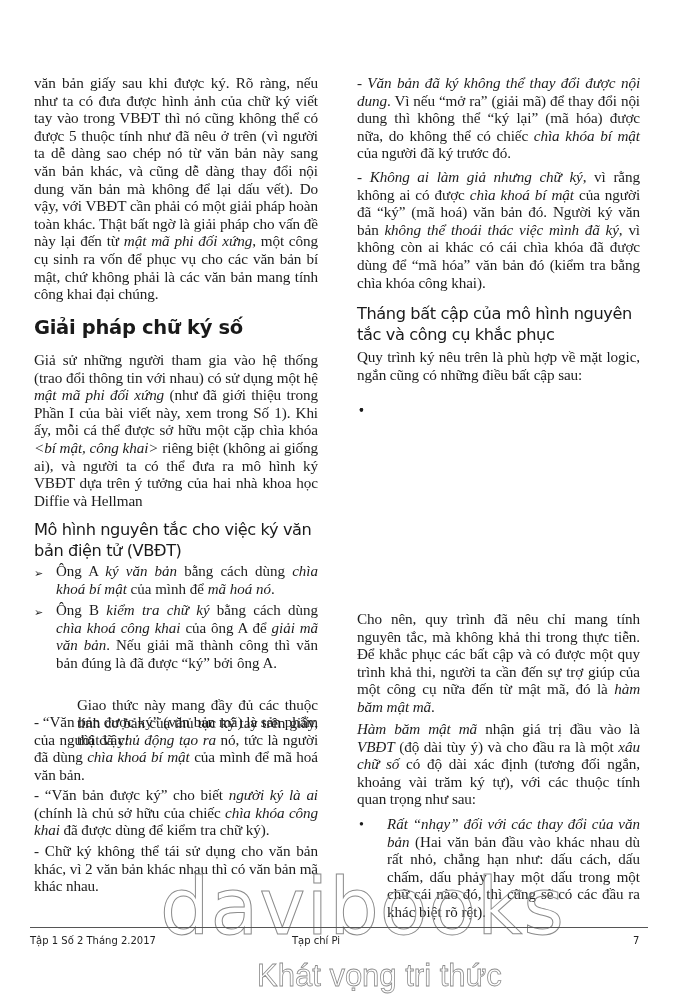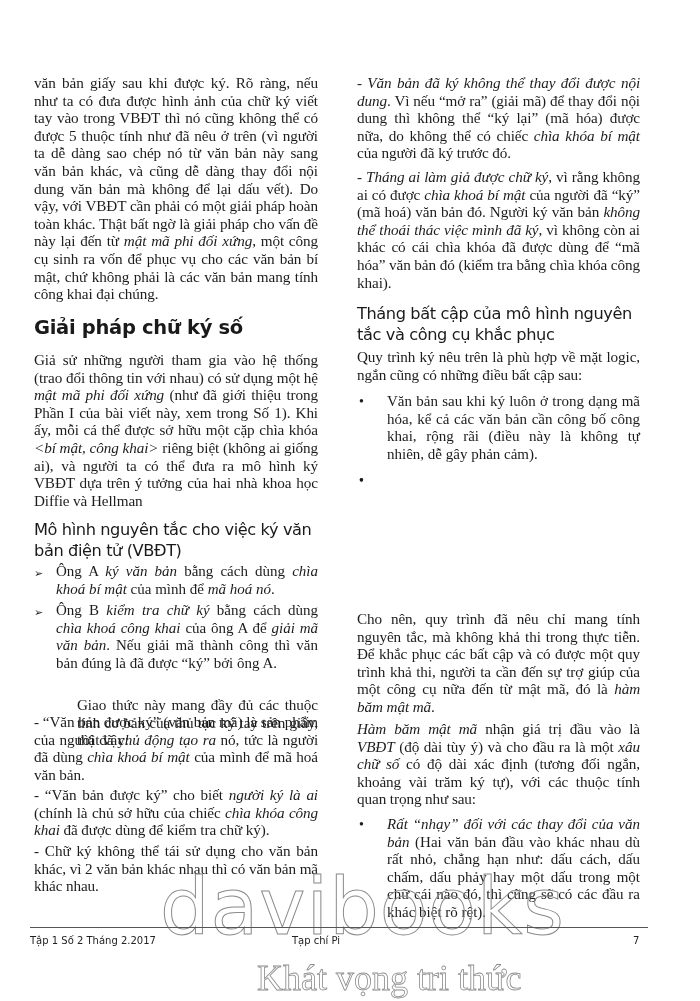"- Tháng ai làm giả" em { text: Tháng ai làm giả được -> Không ai làm giả nhưng }
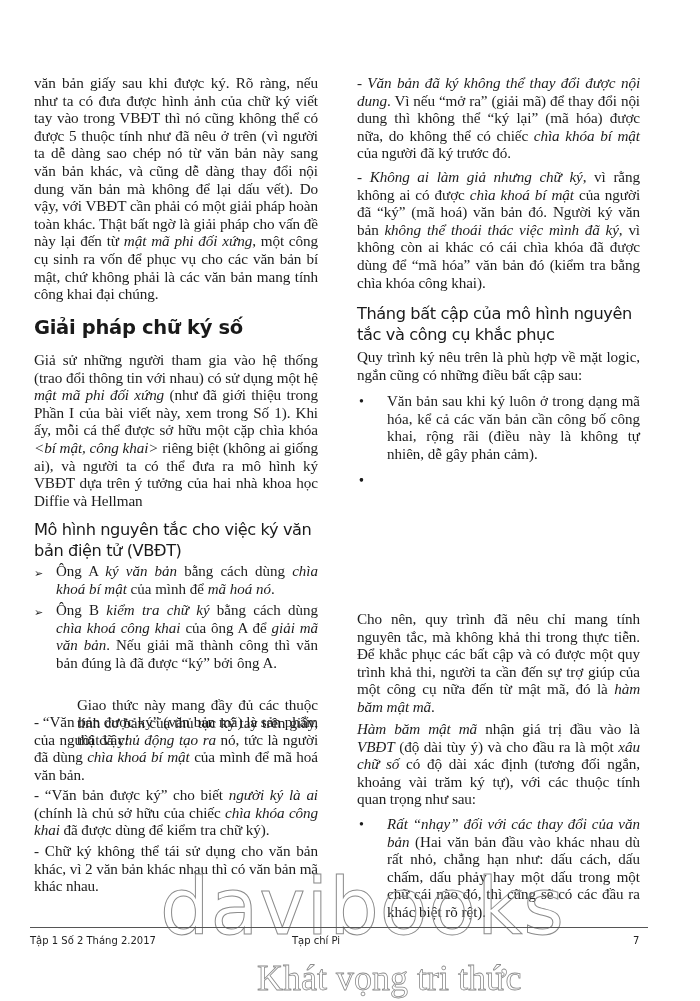"Văn bản sau khi ký" span { html: <span>Văn bản sau khi ký luôn ở trong dạng mã hóa, kể cả các văn bản cần công bố công khai, rộng rãi (điều này là không tự nhiên, dễ gây phản cảm).</span> -> none }
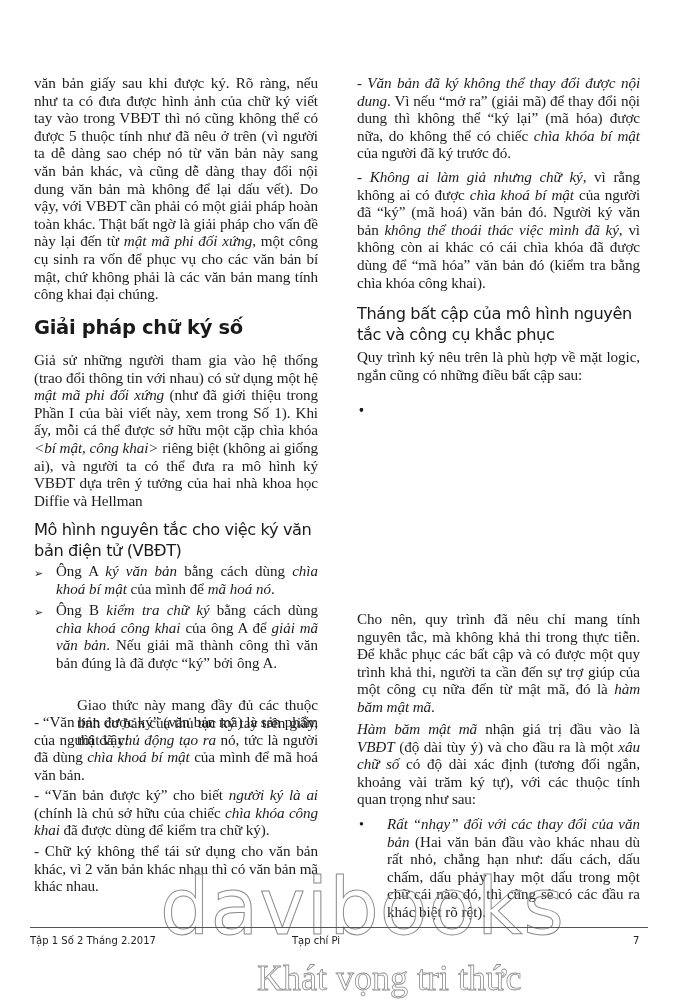"Khát vọng tri thức" .wm-sub { font-family: Liberation Serif, serif -> Liberation Sans, sans-serif; font-size: 36px -> 31px }
